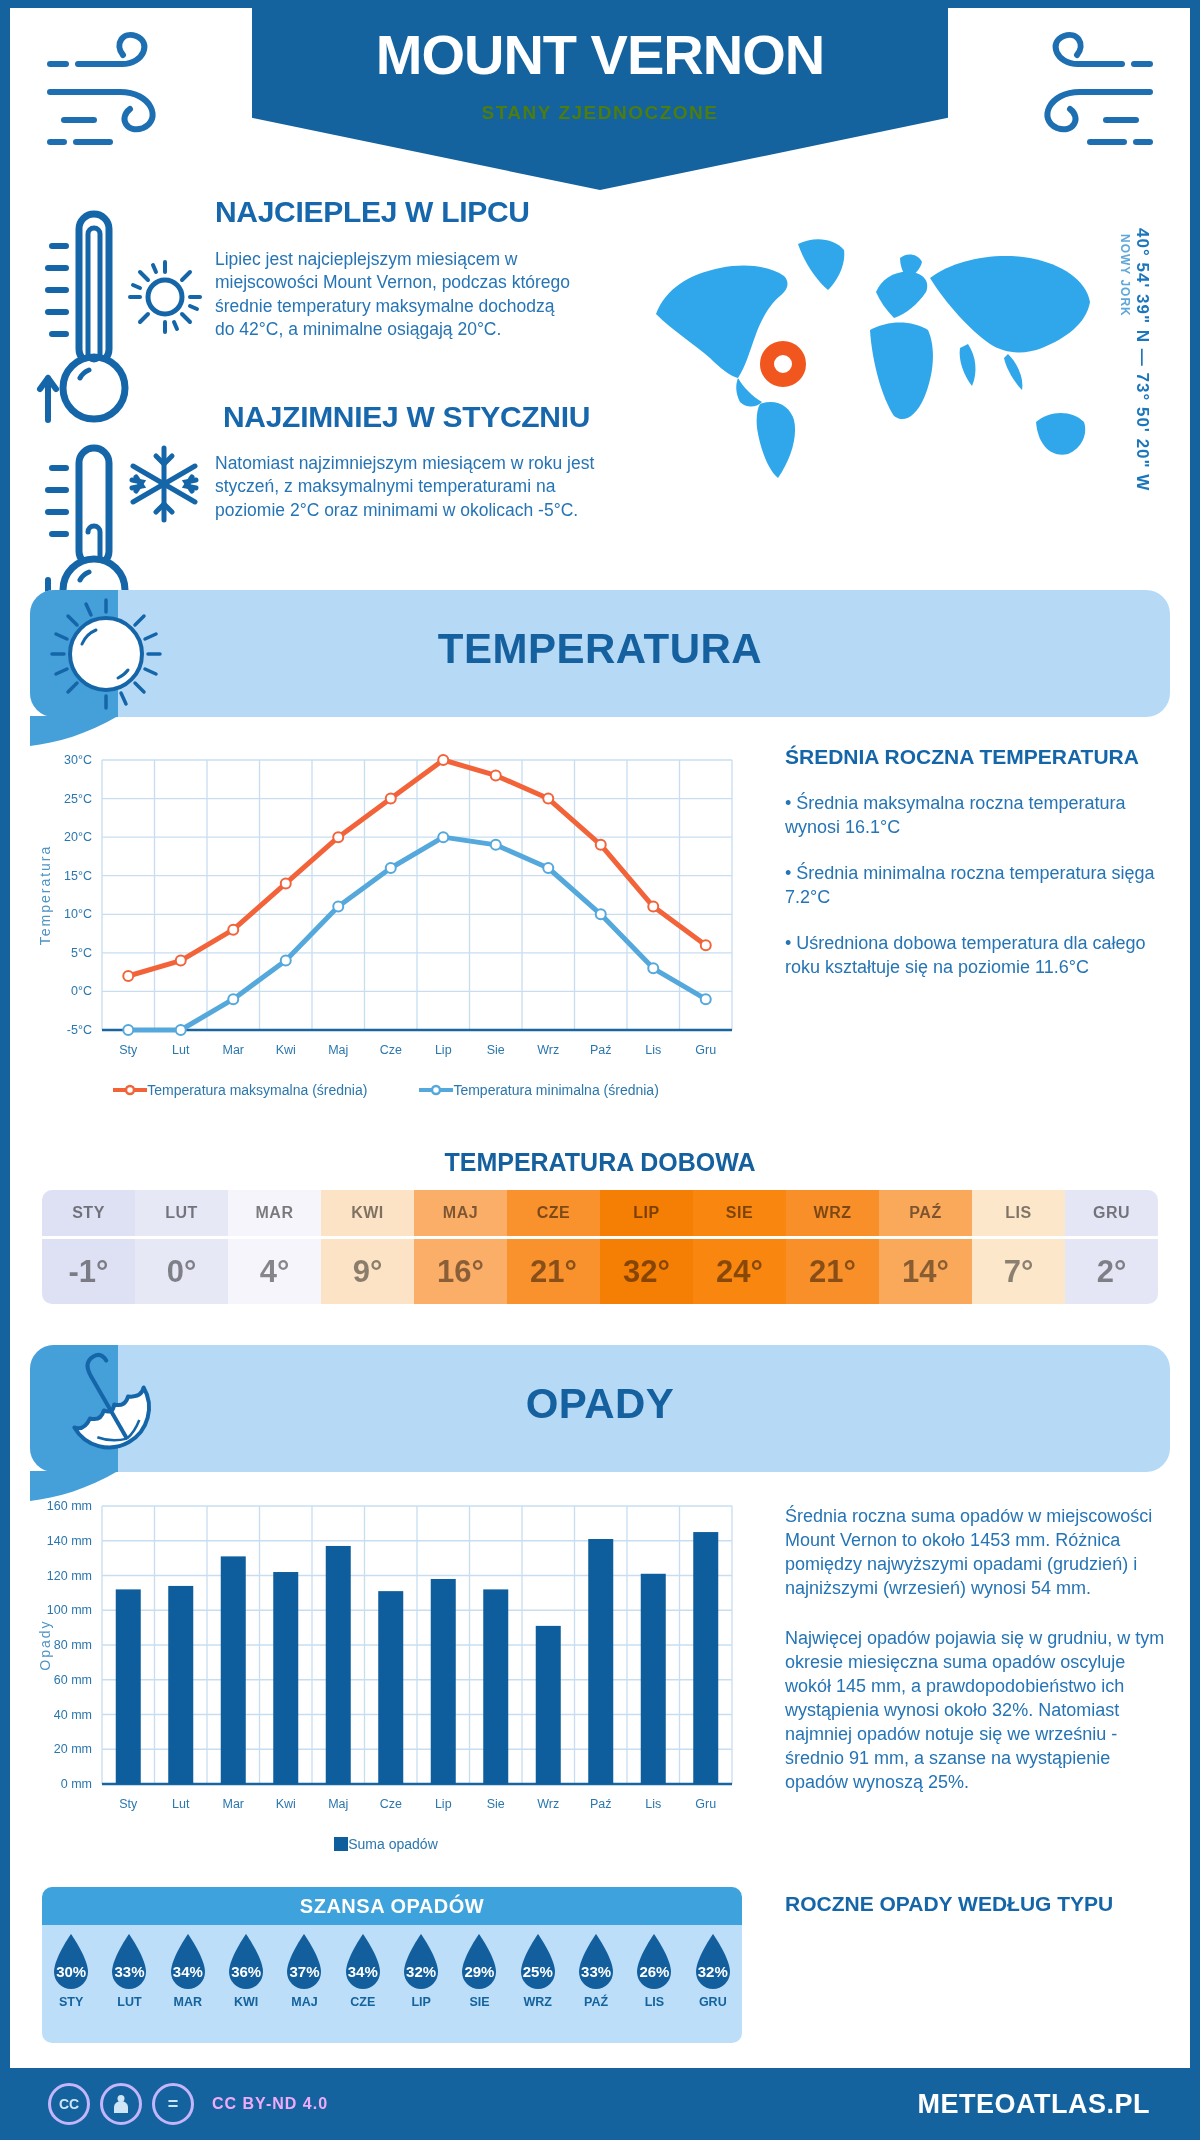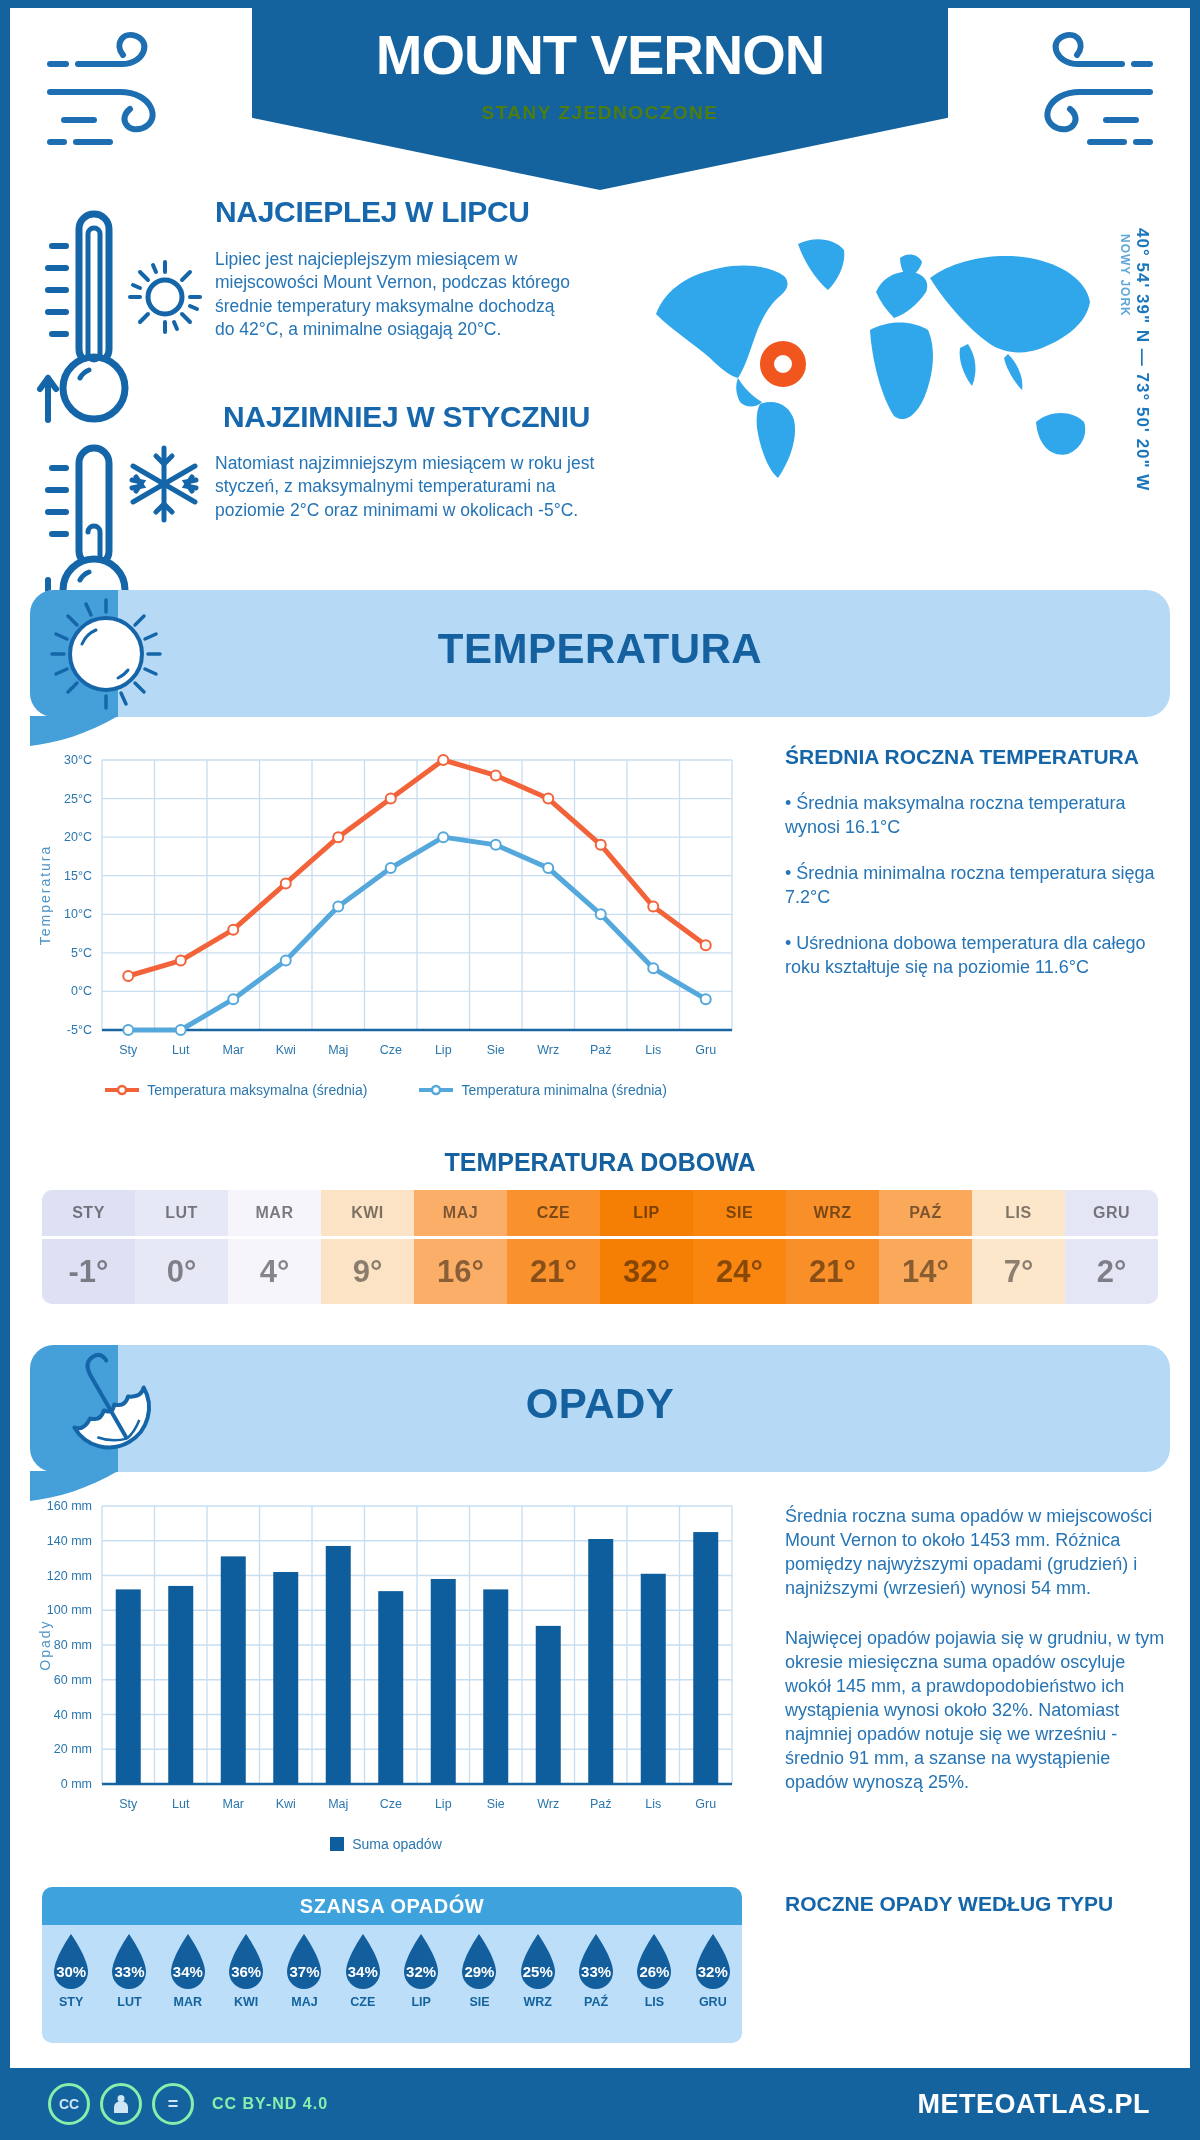"Temperatura maksymalna (średnia)" .legend-item { gap: 8px -> 0 }
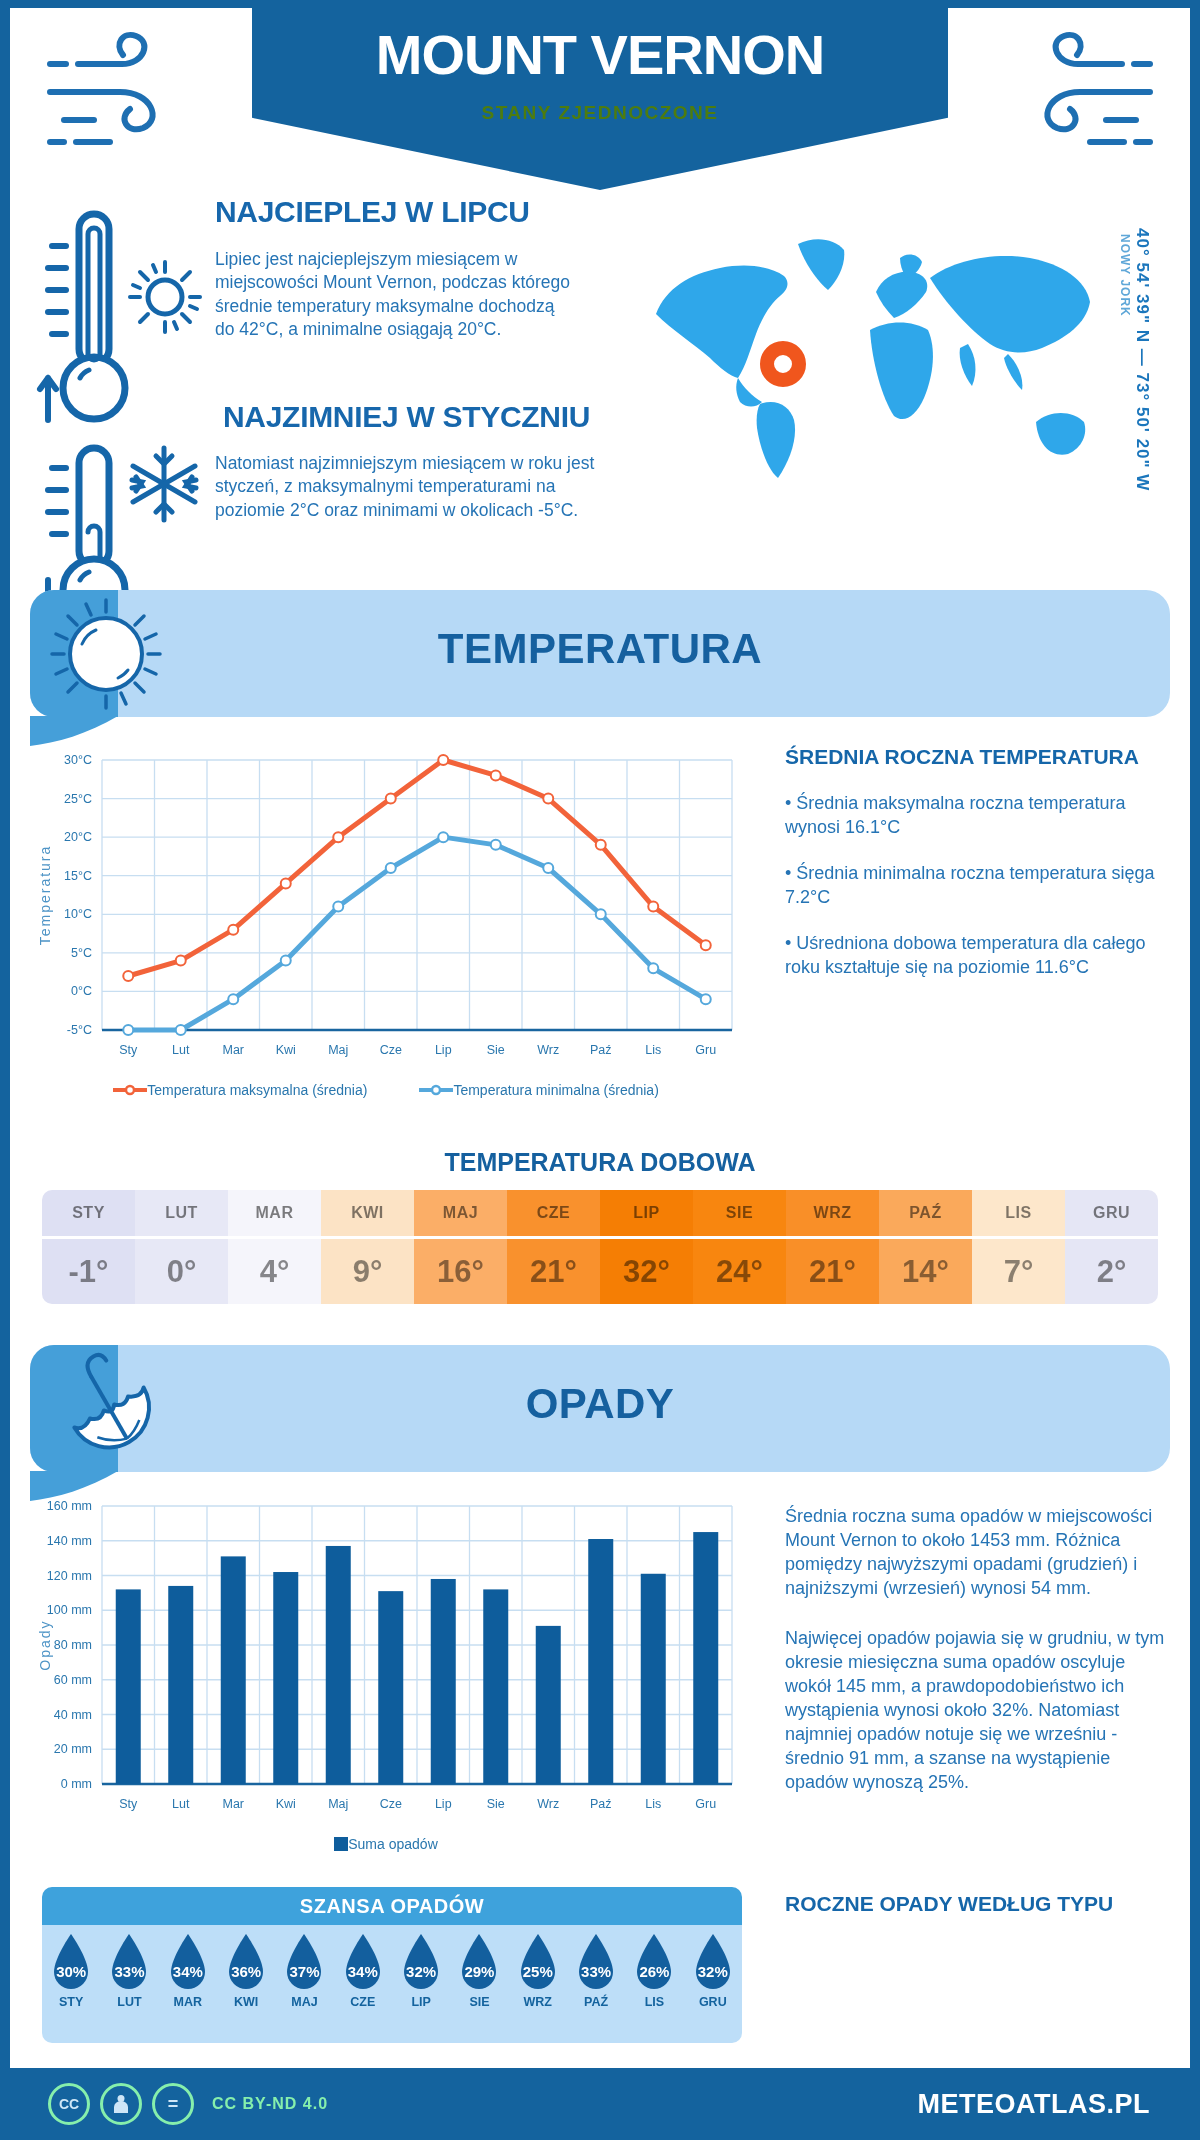"CC" .cc-circle { border: 3px solid #86efac -> 3px solid #c4b5fd }
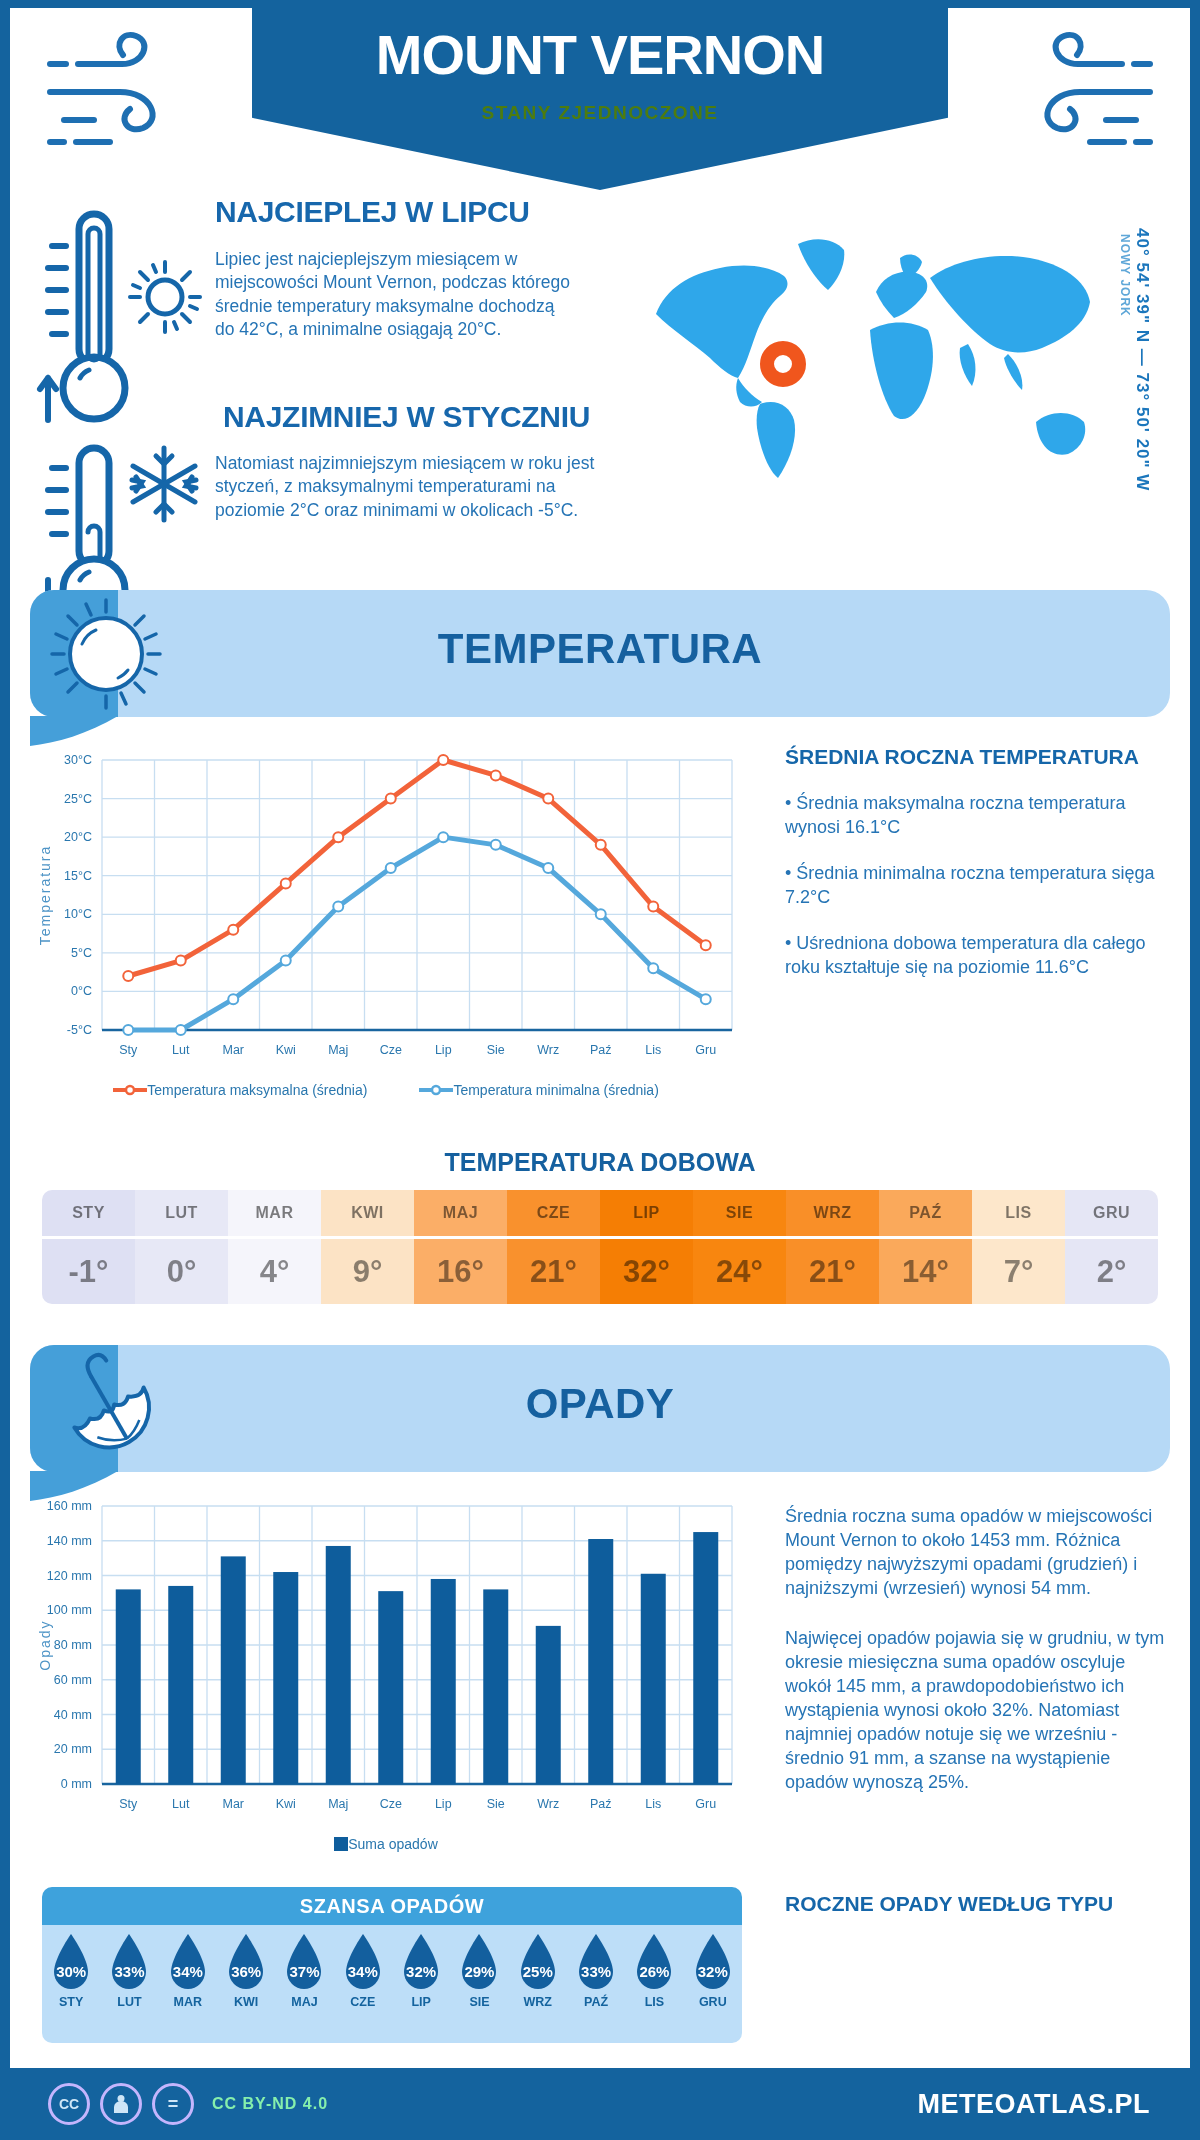"CC BY-ND 4.0" .cc-label { color: #86efac -> #f0abfc }
